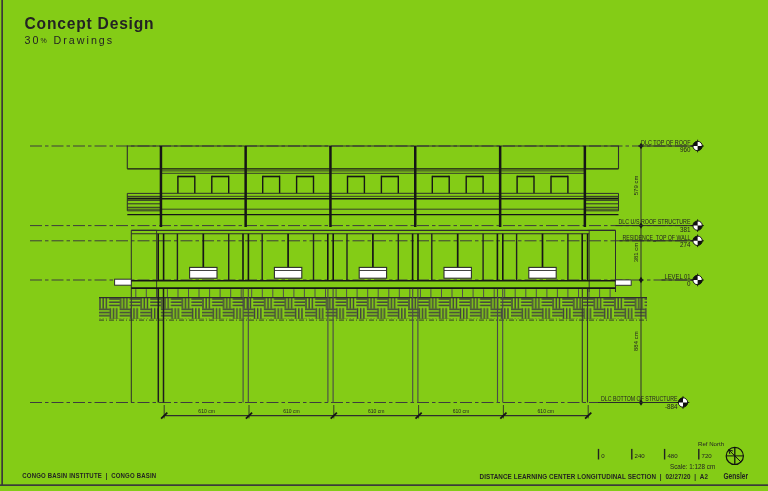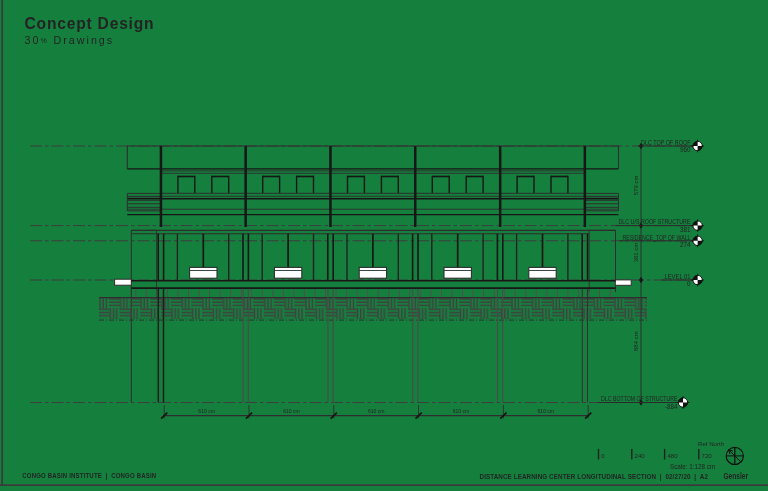"Concept Design" #sheet { background: #15803d -> #84cc16 }
